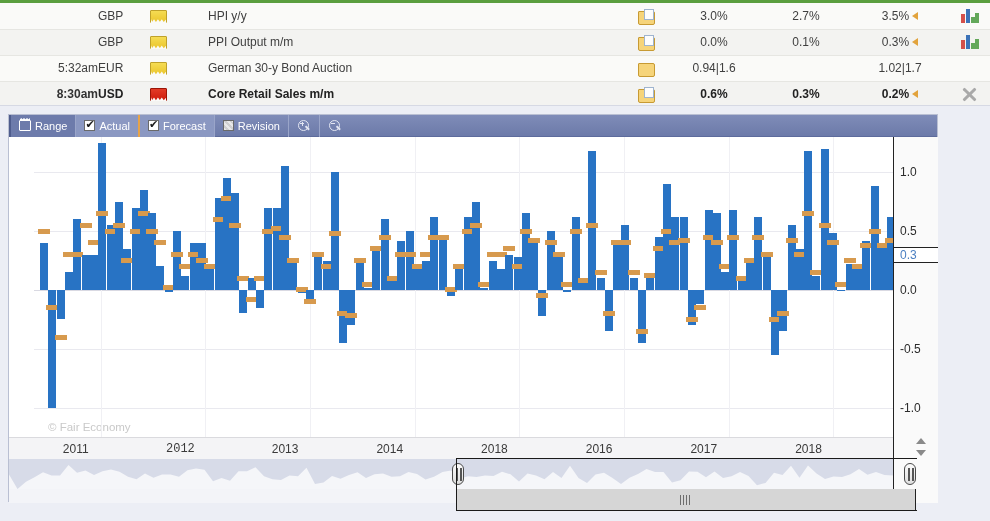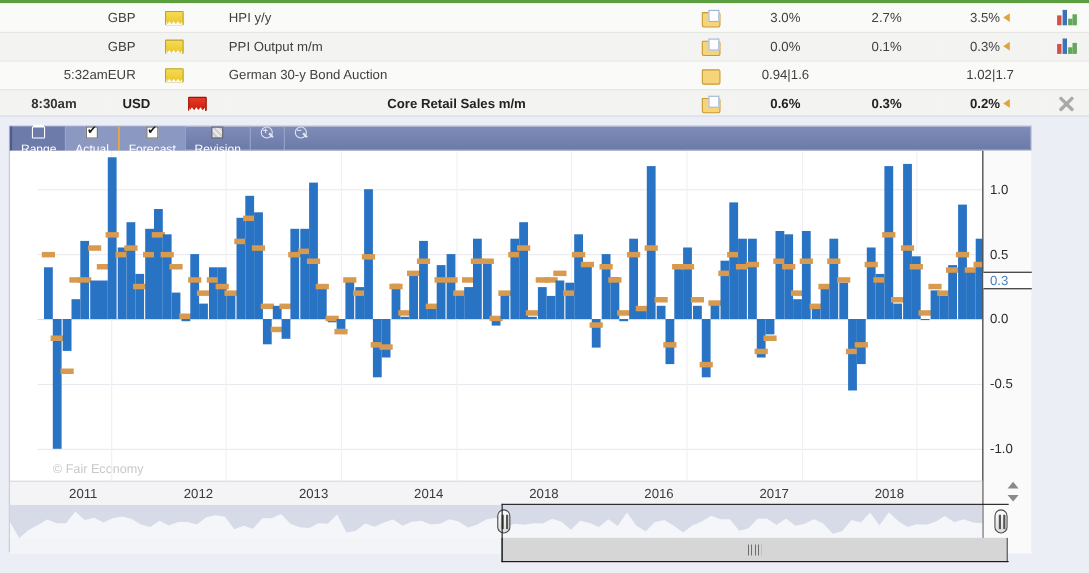"8:30am" .cal-row.bold td { text-align: center -> none }
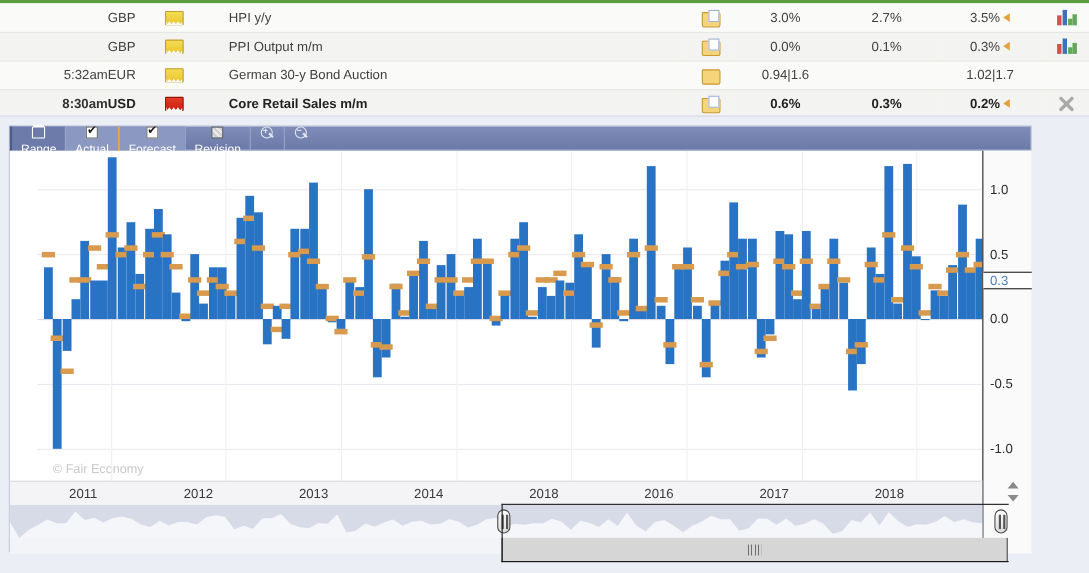"Range" .tb-btn { flex-direction: column -> none }
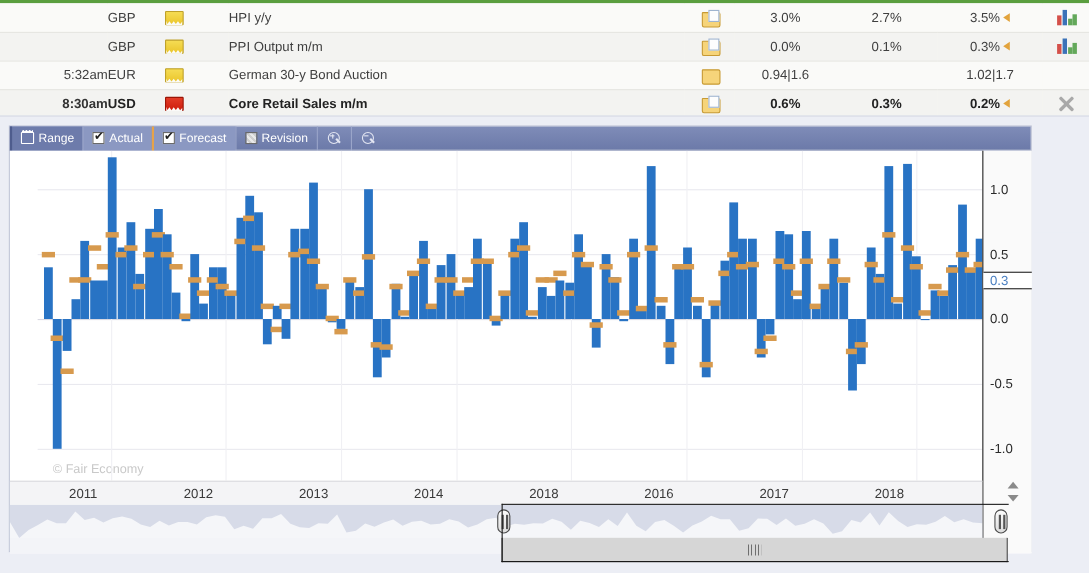"2012" div.xtick { font-family: none -> Liberation Mono, monospace }
